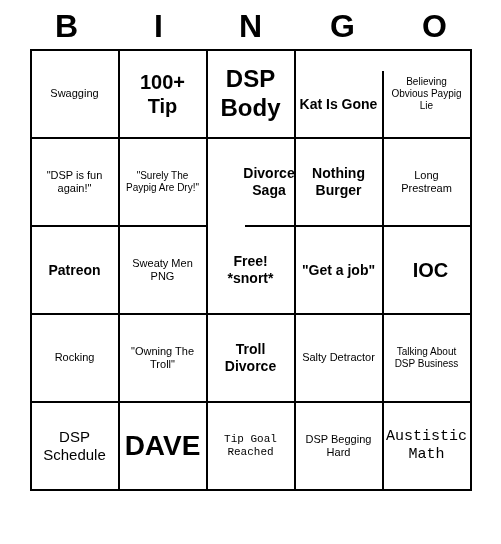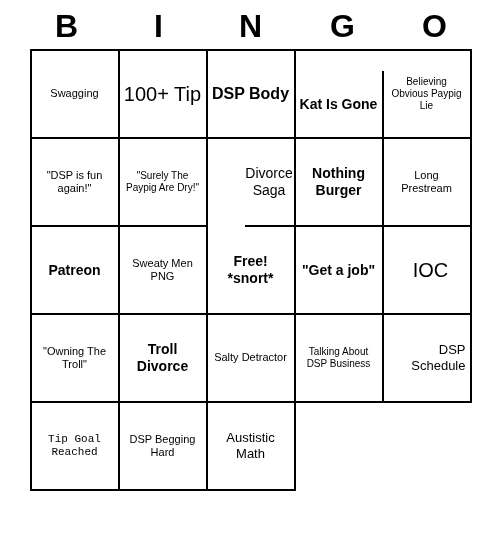"100+ Tip" div.bingo-cell { font-weight: normal -> bold }
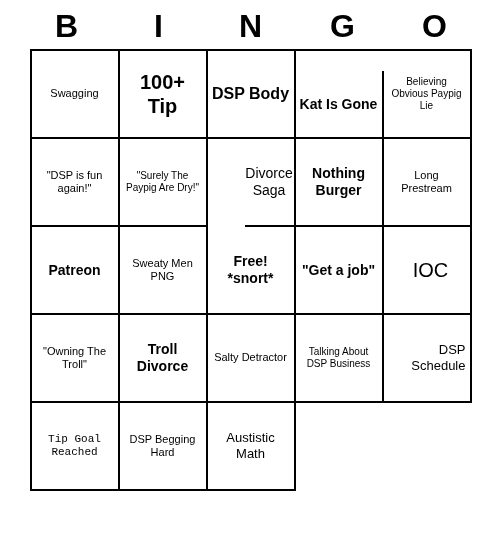"DSP Body" div.bingo-cell { font-size: 16px -> 24px }
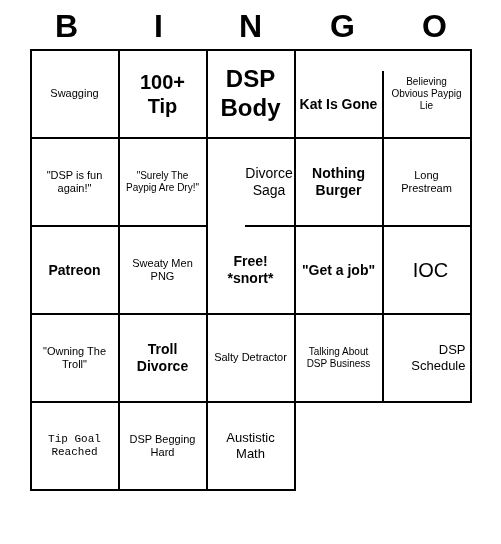"Divorce Saga" div.bingo-cell { font-weight: normal -> bold }
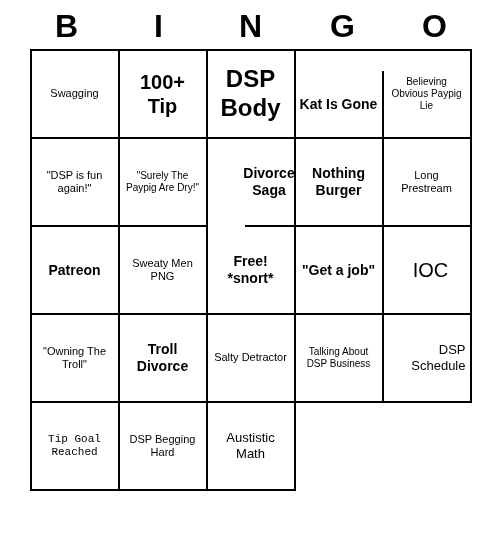"IOC" div.bingo-cell { font-weight: normal -> bold }
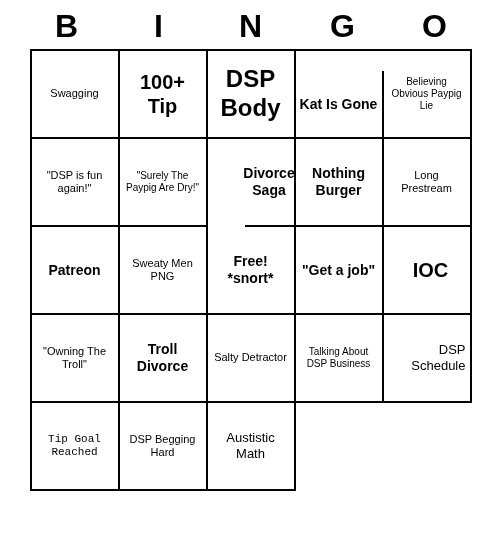"Rocking" div.bingo-cell { html: none -> <div>Rocking</div> }
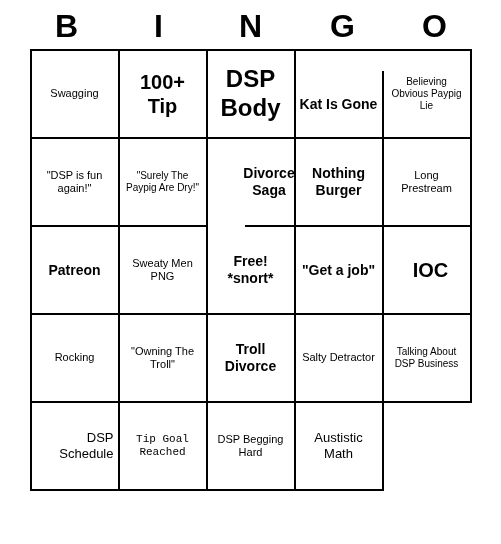"DSP Schedule" div.bingo-cell { font-size: 13px -> 15px; text-align: right -> none }
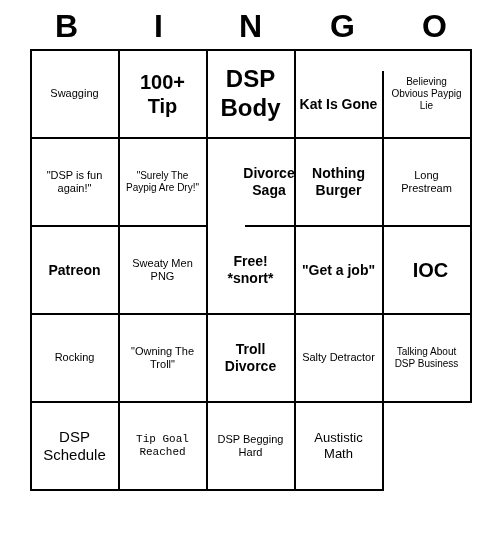"DAVE" div.bingo-cell { html: none -> <div>DAVE</div> }
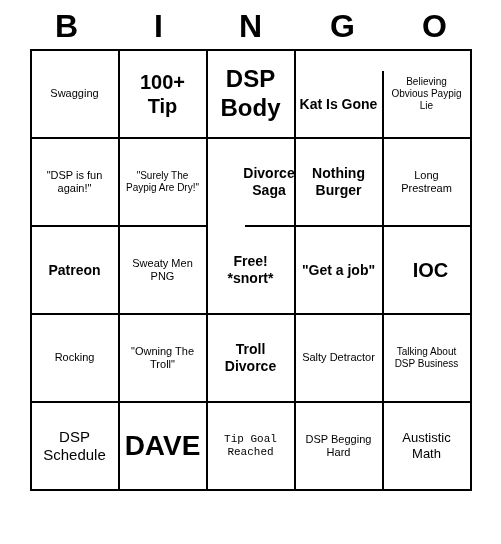"Austistic Math" div.bingo-cell { font-family: none -> Liberation Mono, monospace; font-size: 13px -> 15px }
